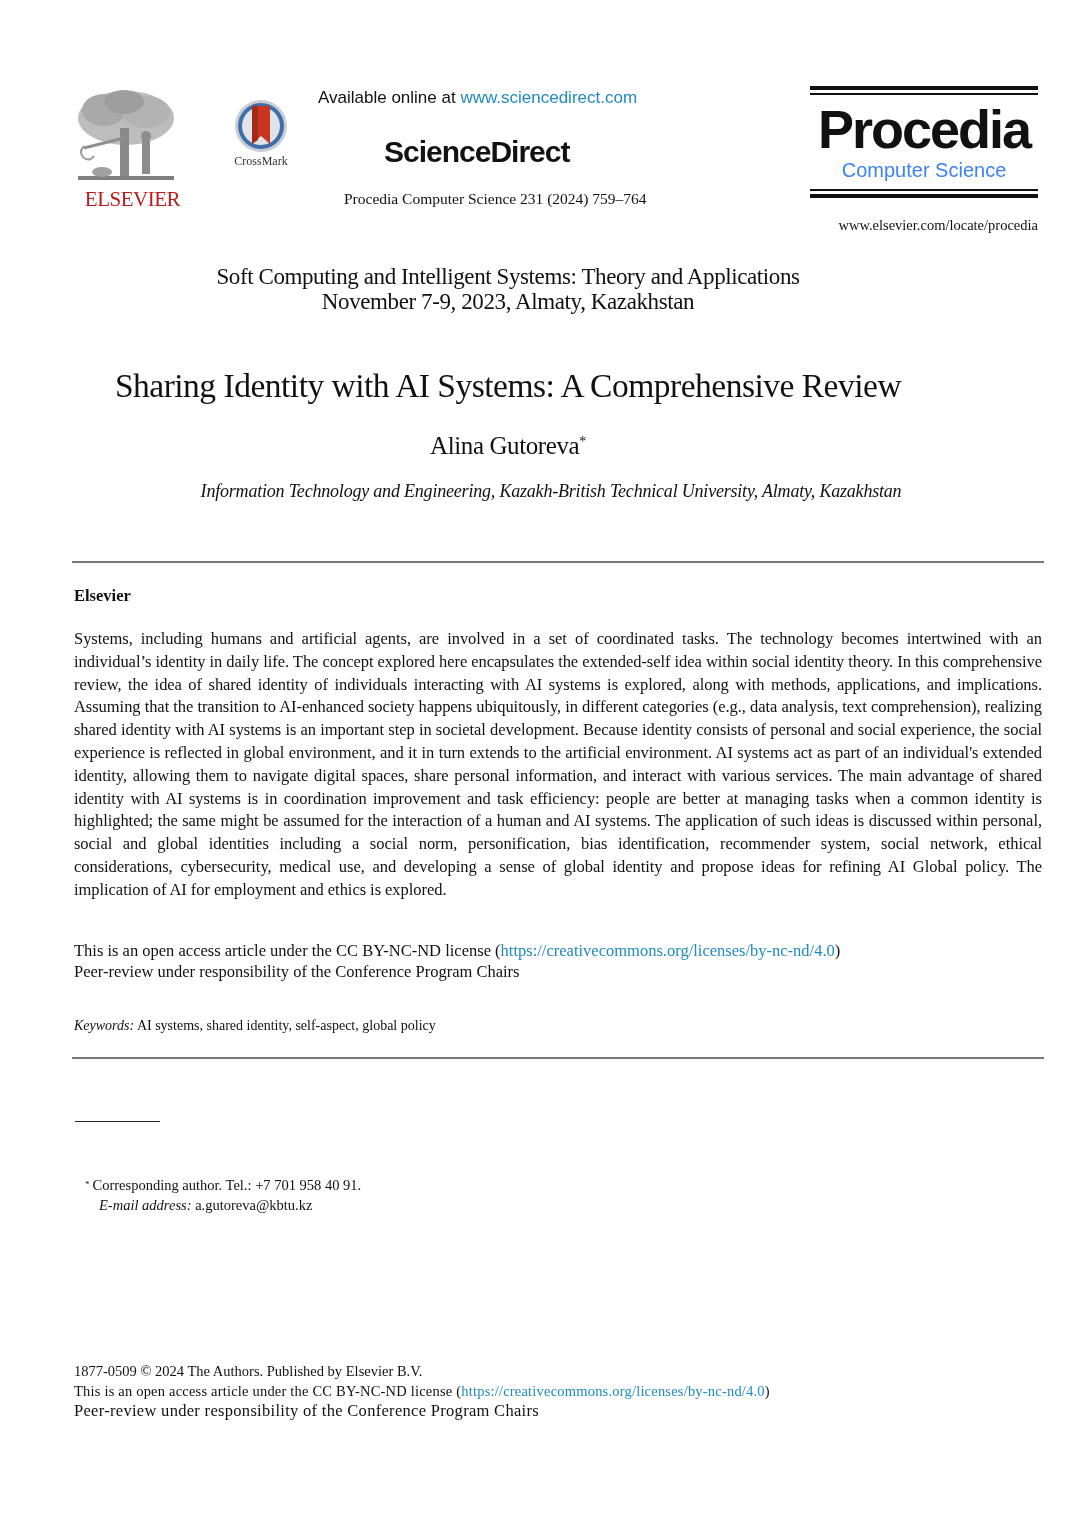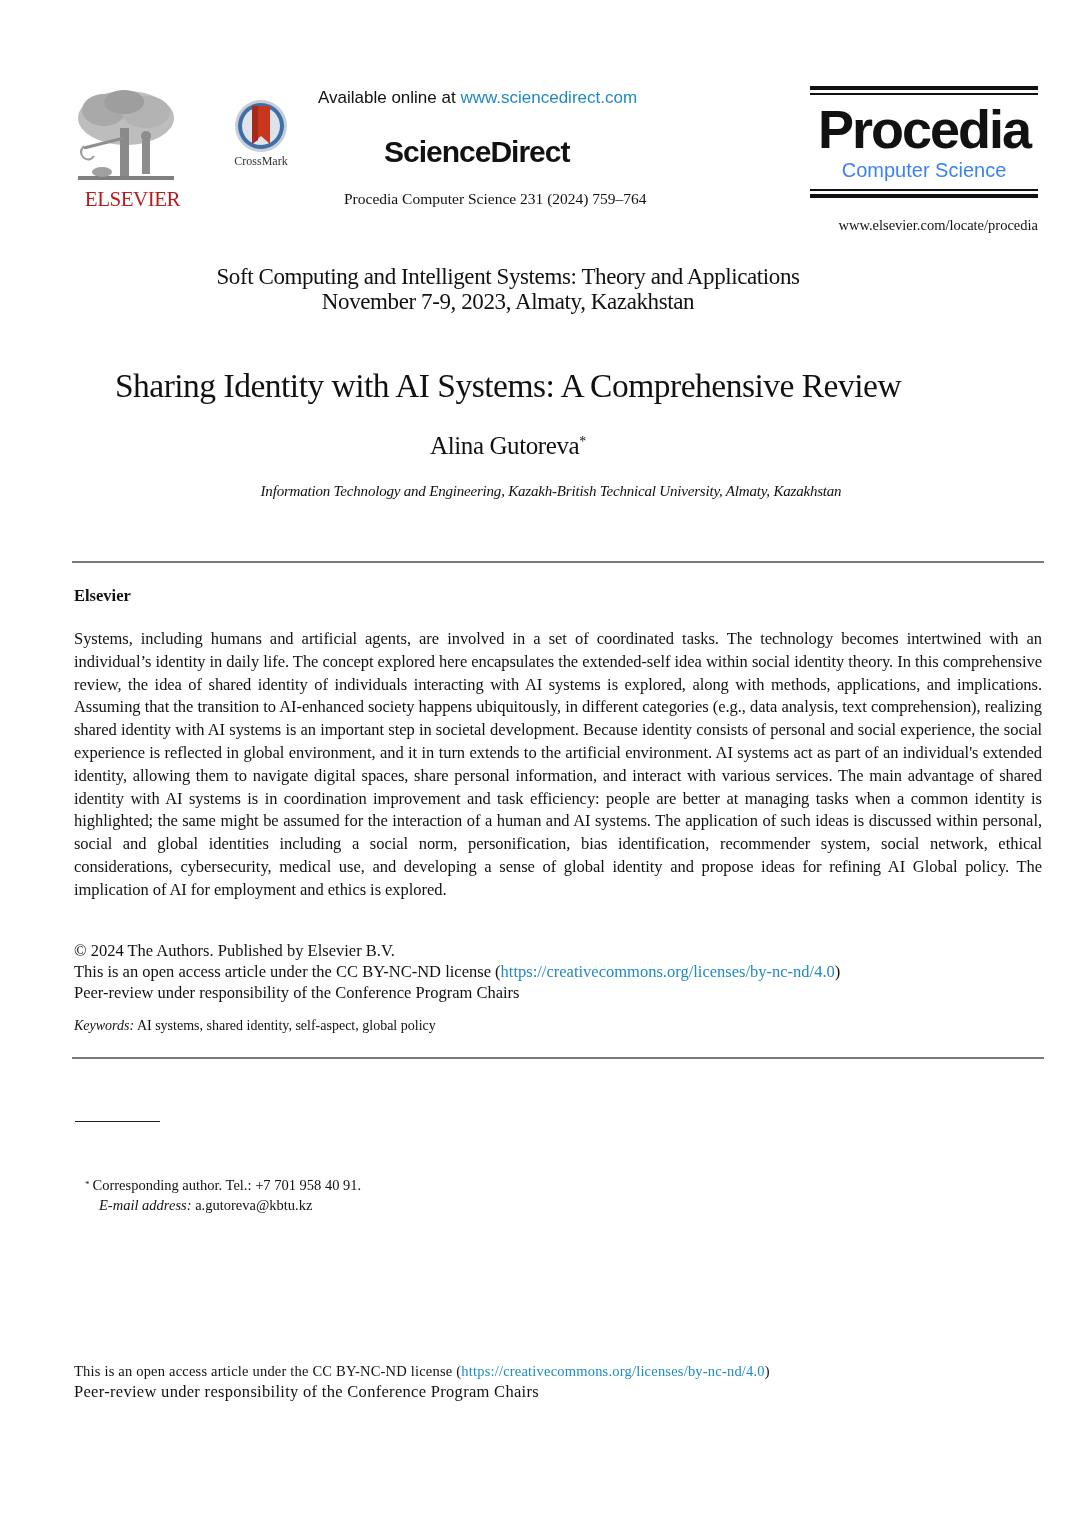"Information Technology and Engineering," .affil { font-size: 15px -> 18px }
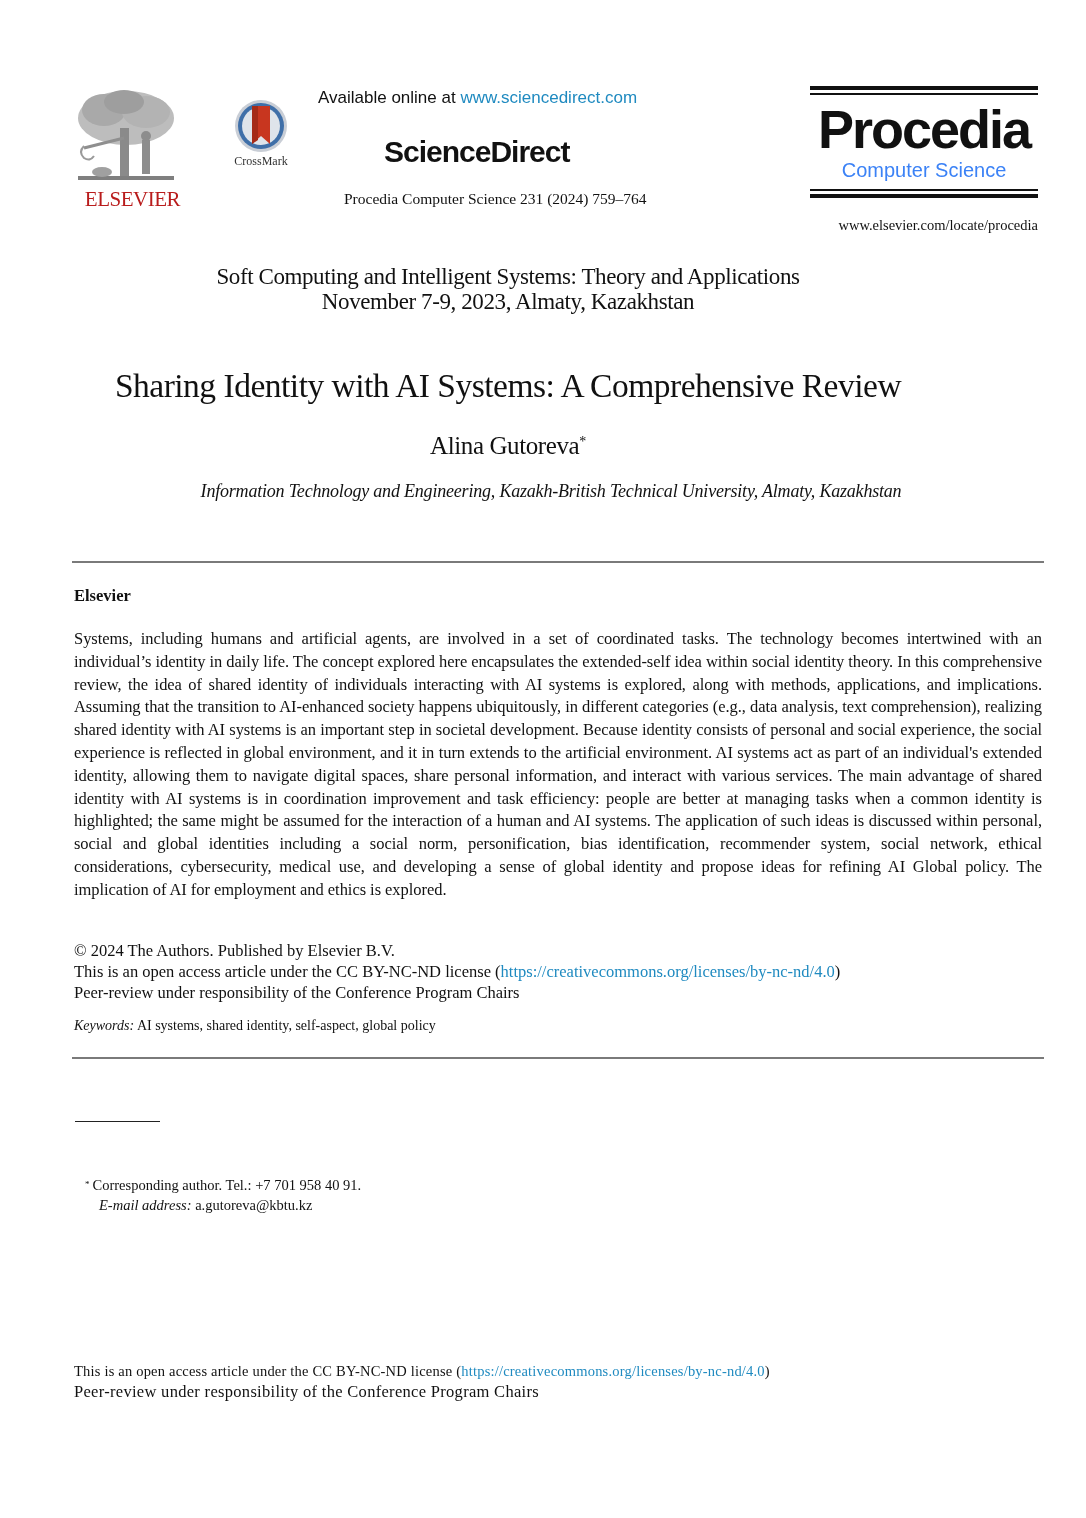"© 2024 The Authors. Published" div { html: <div>© 2024 The Authors. Published by Elsevier B.V.</div> -> none }
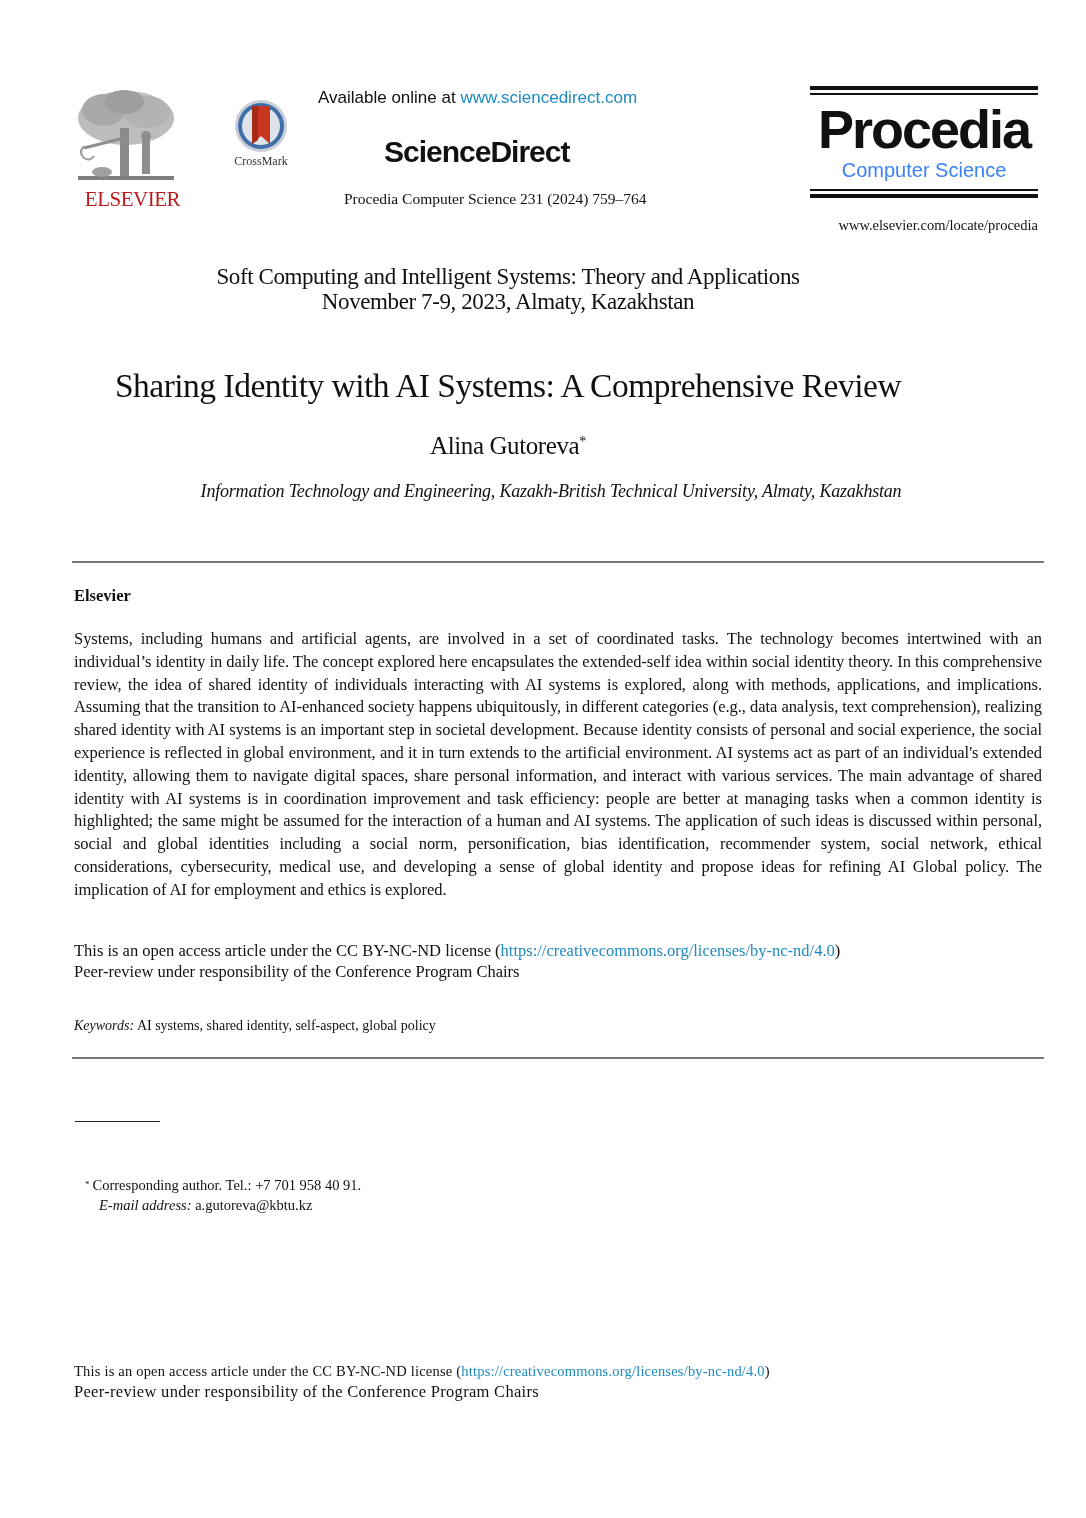"1877-0509 © 2024 The Authors." div { html: none -> <div>1877-0509 © 2024 The Authors. Published by Elsevier B.V.</div> }
